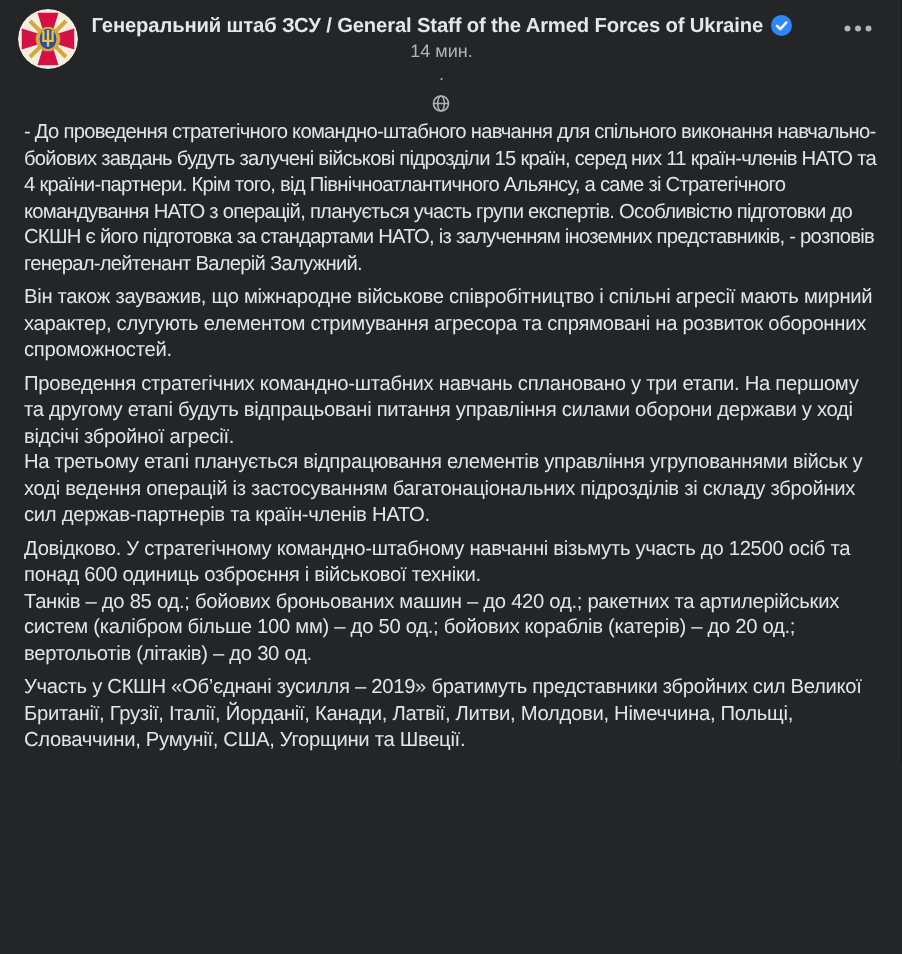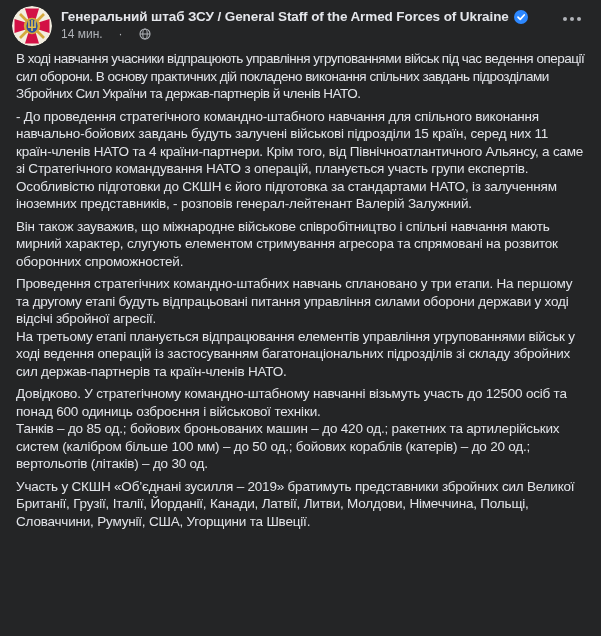"14 мин." .meta-row { flex-direction: none -> column; gap: 16px -> 4px }
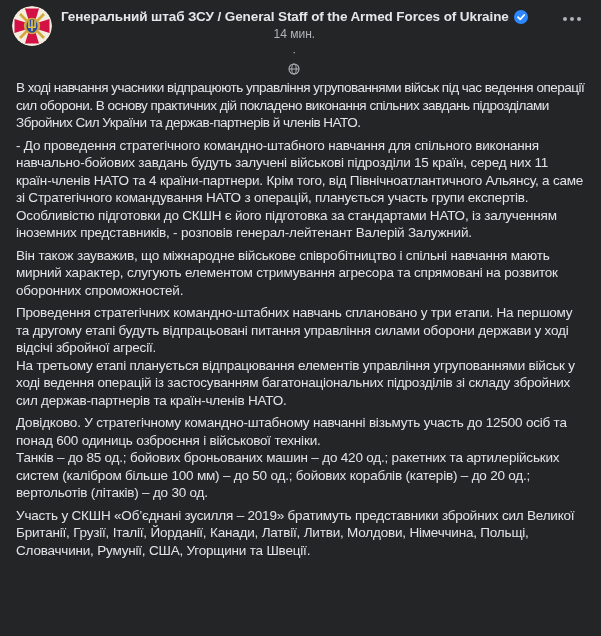"В ході навчання учасники відпрацюють" p { html: <p>В ході навчання учасники відпрацюють управління угрупованнями військ під час ведення операції сил оборони. В основу практичних дій покладено виконання спільних завдань підрозділами Збройних Сил України та держав-партнерів й членів НАТО.</p> -> none }
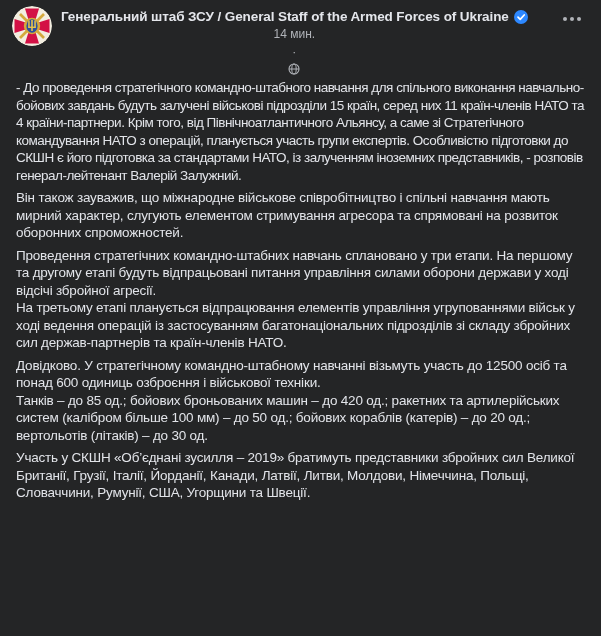"Він також зауважив, що міжнародне" p { text: навчання -> агресії }
